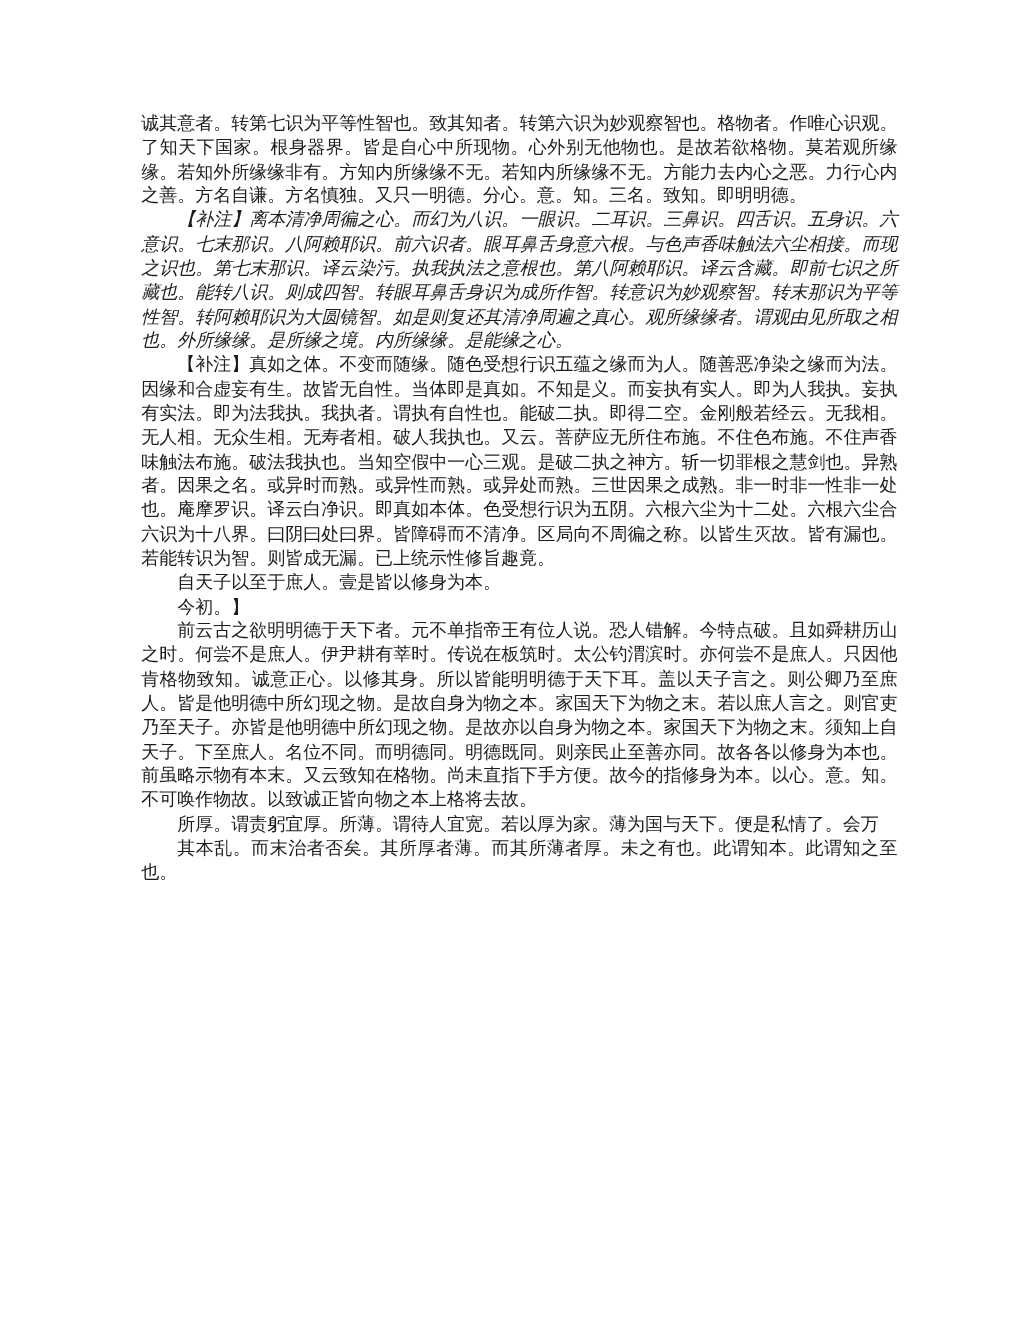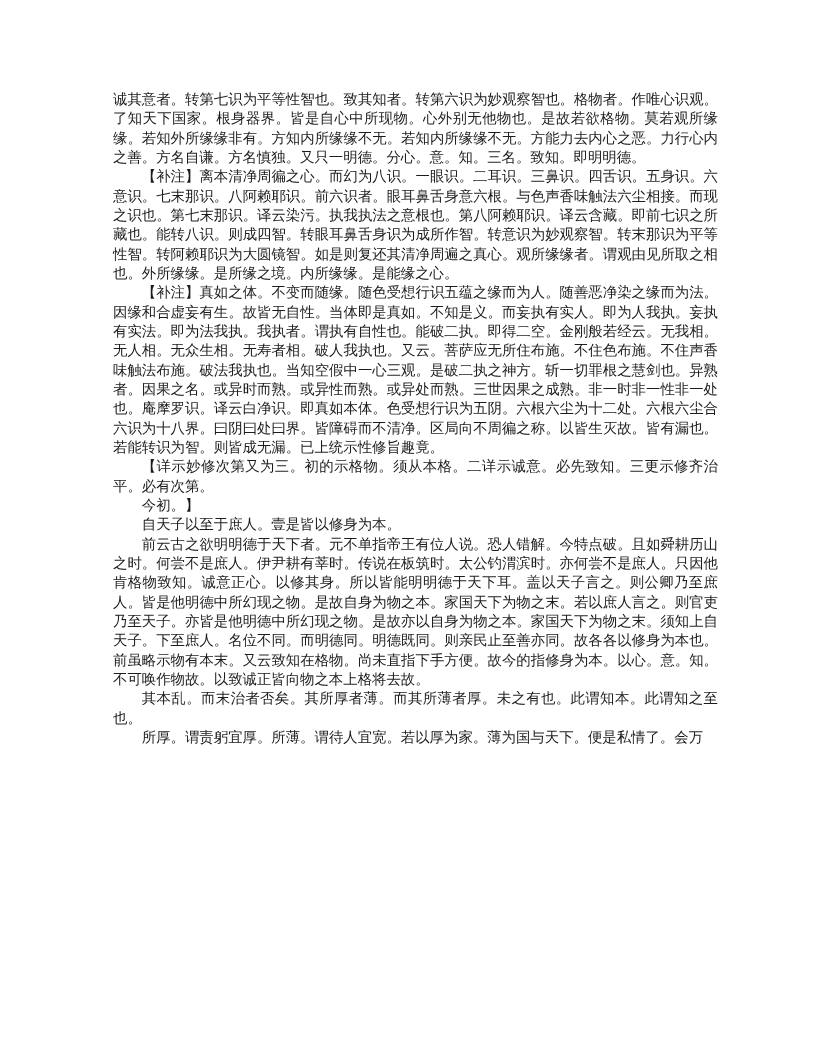"【补注】离本清净周徧之心。而幻为八识。一眼识。二耳识。三鼻识。四舌识。五身识。六" .g16 { font-style: none -> italic }
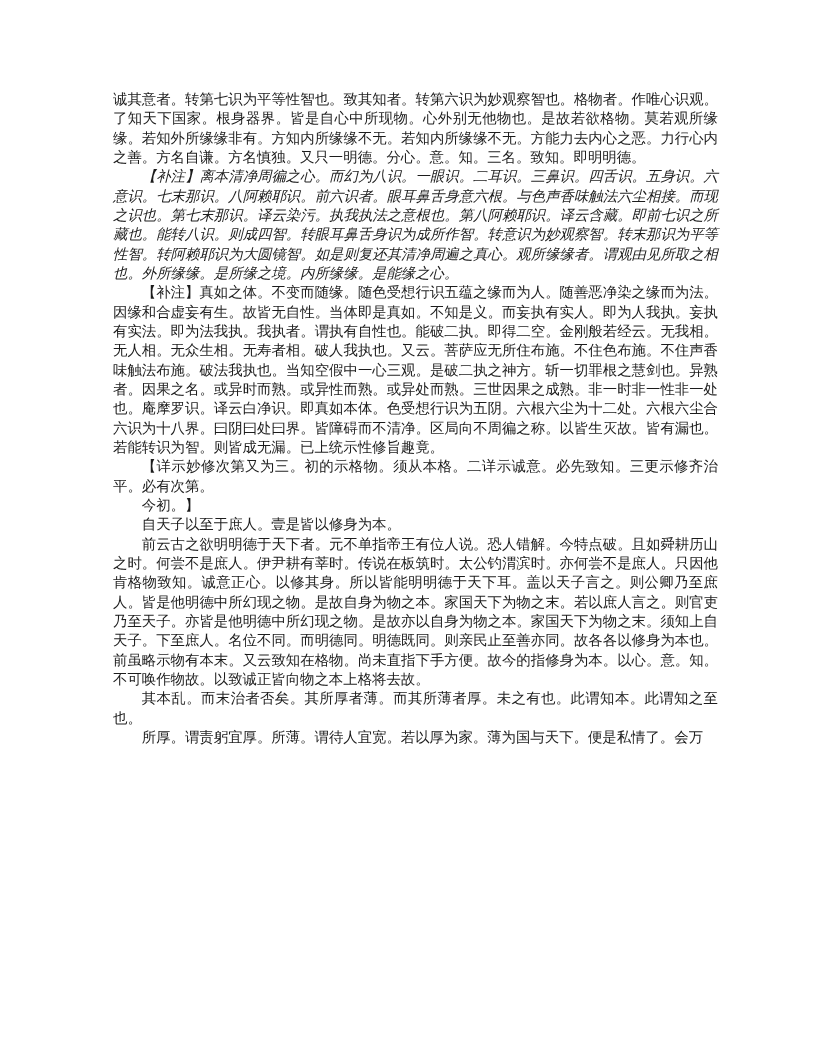"【详示妙修次第又为三。初的示格物。须从本格。二详示诚意。必先致知。三更示修齐治平" p.ind { html: <p>【详示妙修次第又为三。初的示格物。须从本格。二详示诚意。必先致知。三更示修齐治平。必有次第。</p> -> none }
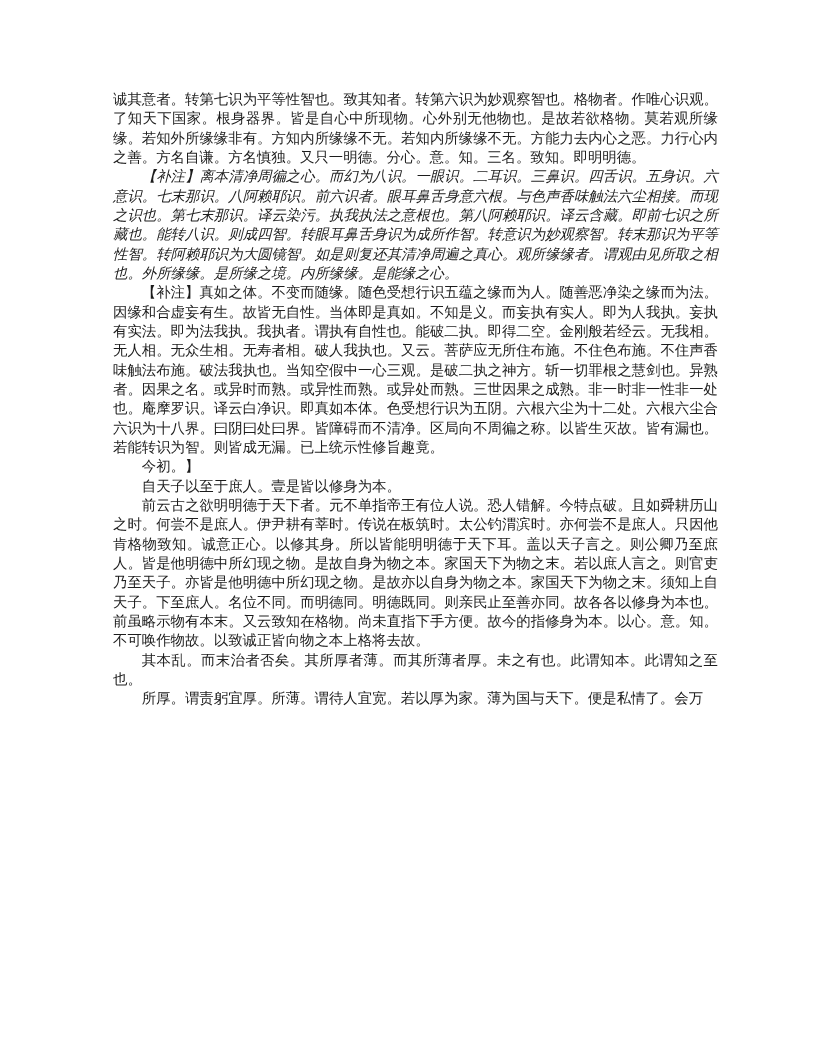"今初。】" p.ind { order: before "自天子以至于庶人。壹是皆以修身为本。" -> after "自天子以至于庶人。壹是皆以修身为本。" }
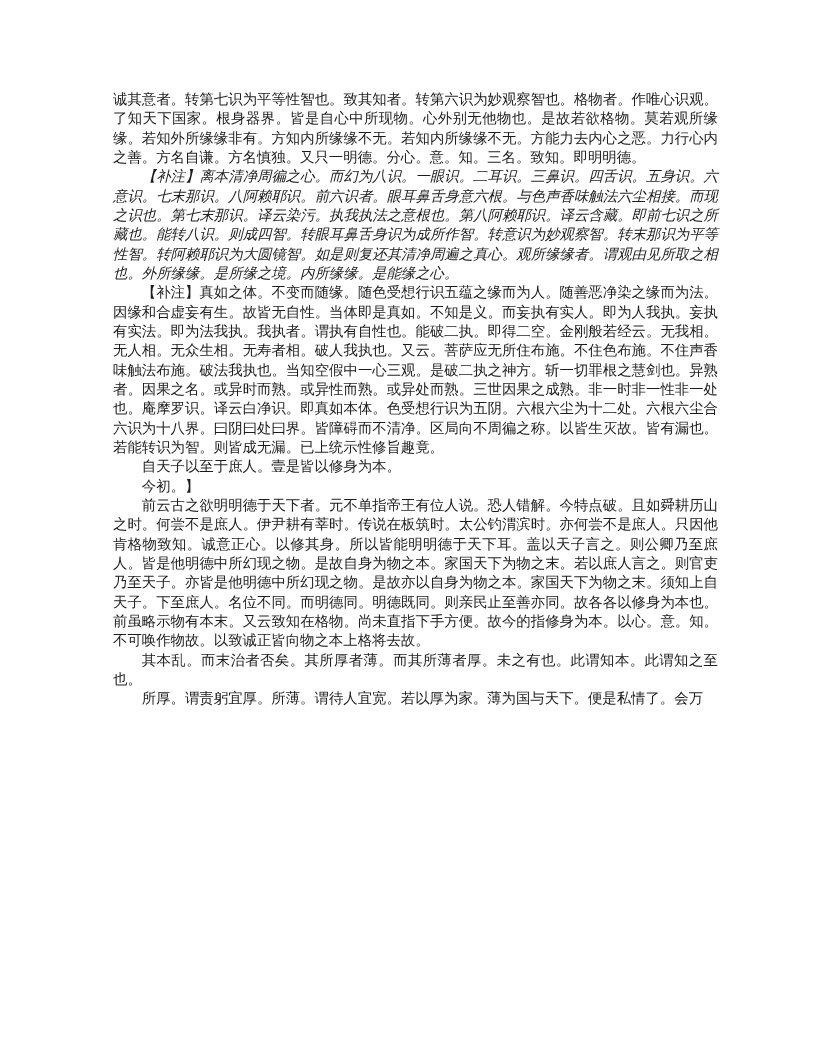"其本乱。而末治者否矣。其所厚者薄。而其所薄者厚。未之有也。此谓知本。此谓知之至也" p.ind { order: before "所厚。谓责躬宜厚。所薄。谓待人宜宽。若以厚为家。薄为国与天下。便是私情了。会万" -> after "所厚。谓责躬宜厚。所薄。谓待人宜宽。若以厚为家。薄为国与天下。便是私情了。会万" }
